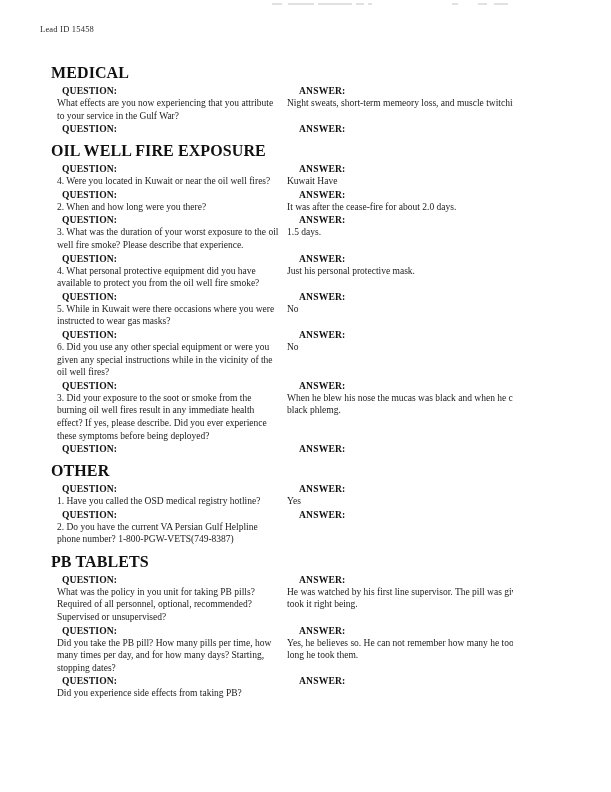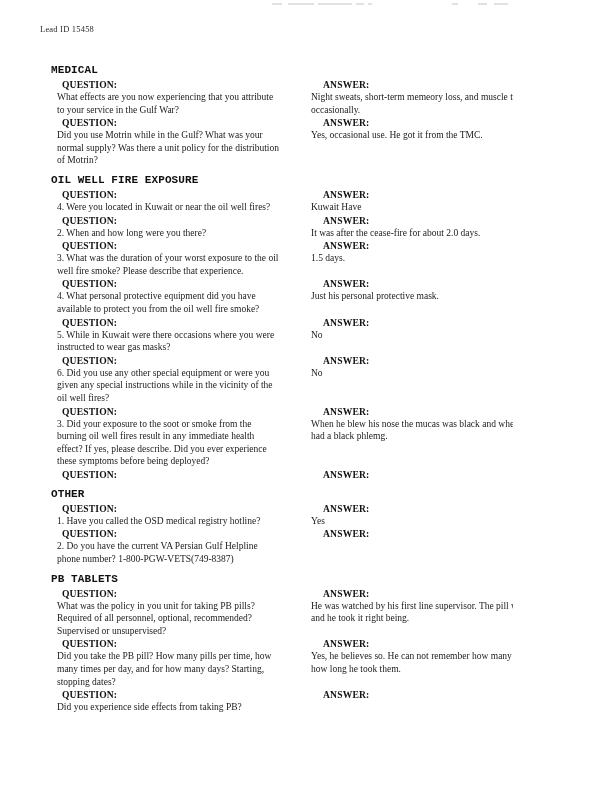"MEDICAL" .section-title { font-family: Liberation Mono, monospace -> none; font-size: 11px -> 16px }
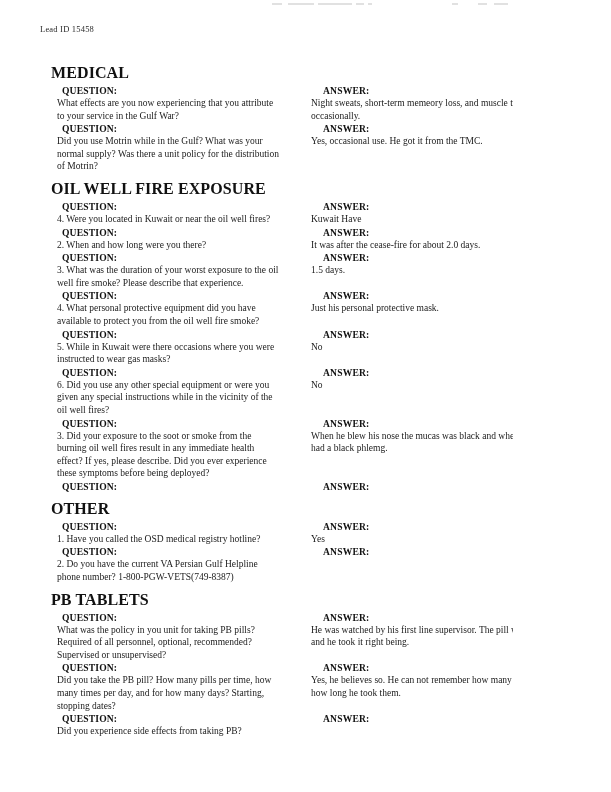"QUESTION:" .qa-row { gap: 24px -> none }
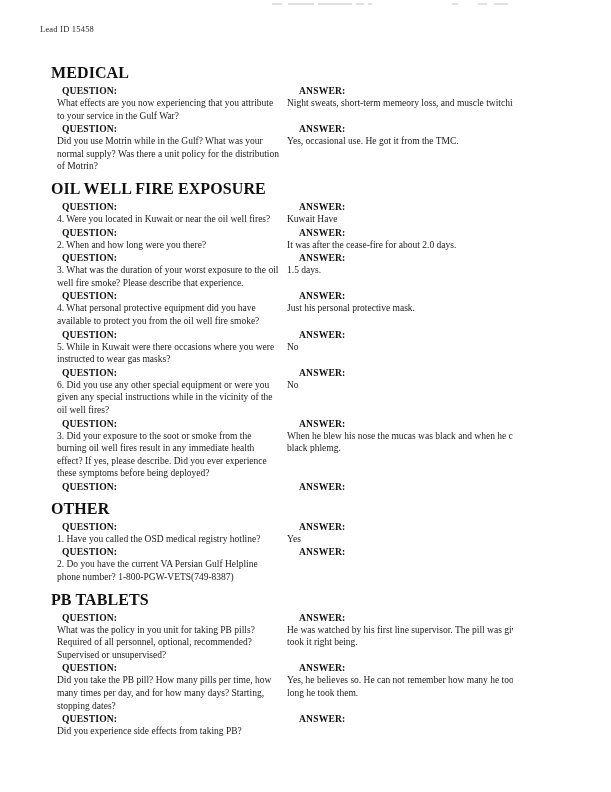"Did you use Motrin while" div.qa-row { html: <div> <div> <div>Did you use Motrin while in the Gulf? What was your normal supply? Was there a unit policy for the distribution of Motrin?</div> </div> <div> <div>Yes, occasional use. He got it from the TMC.</div> </div> </div> -> none }
